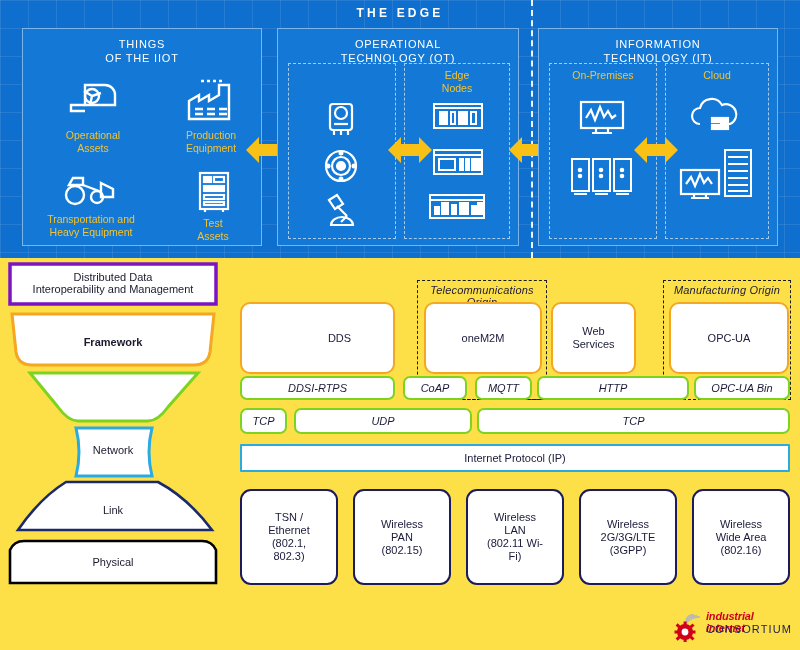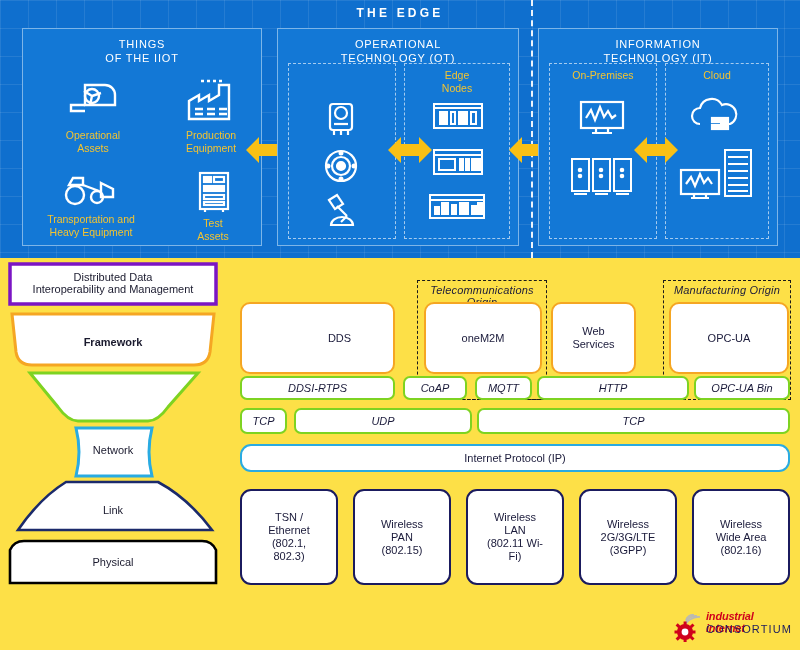"Internet Protocol (IP)" .pbox.cyan { border-radius: 11px -> 1px }
